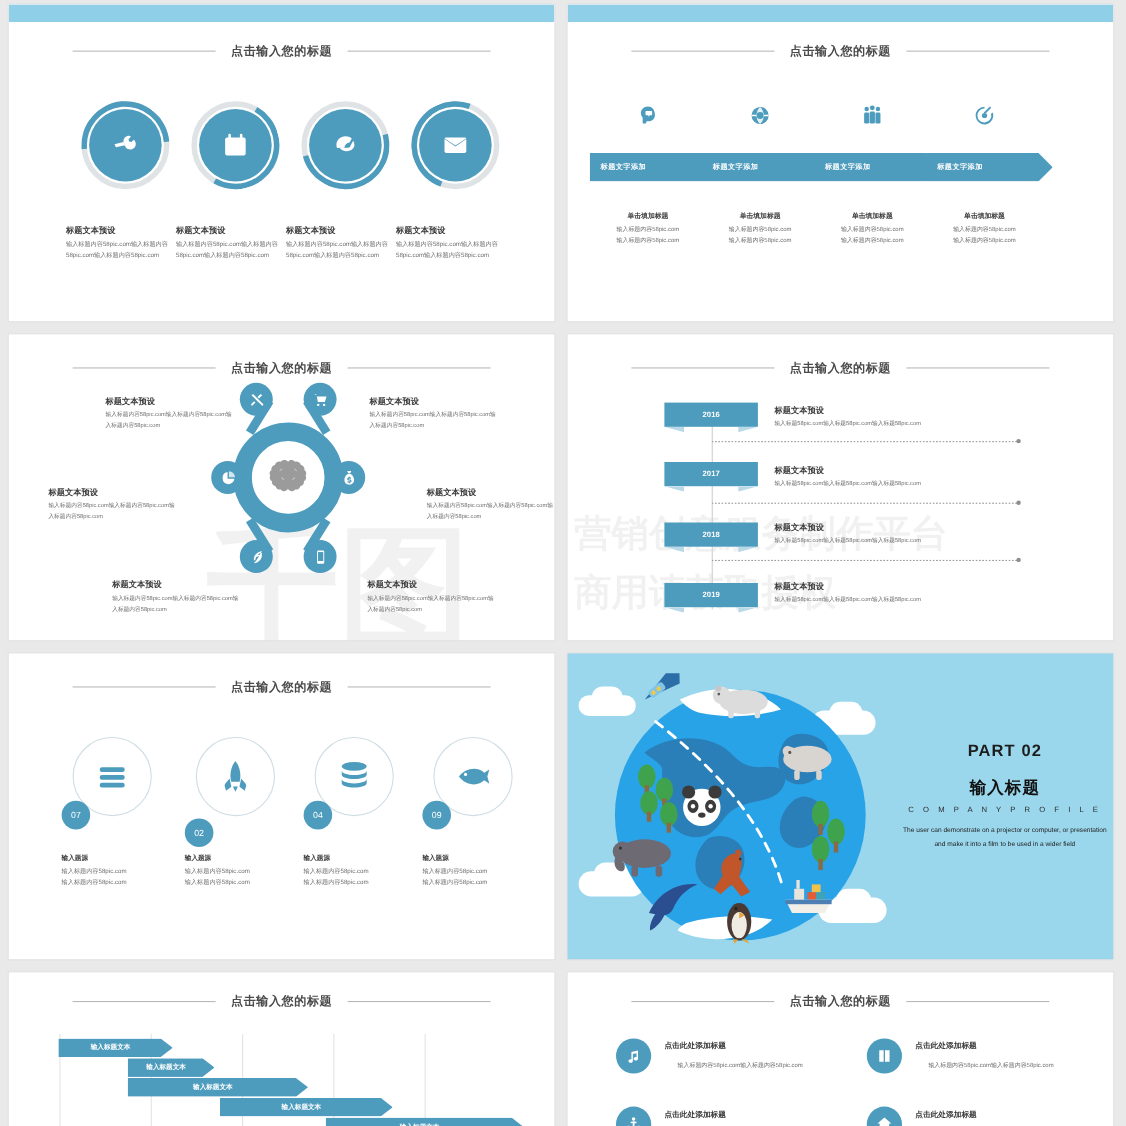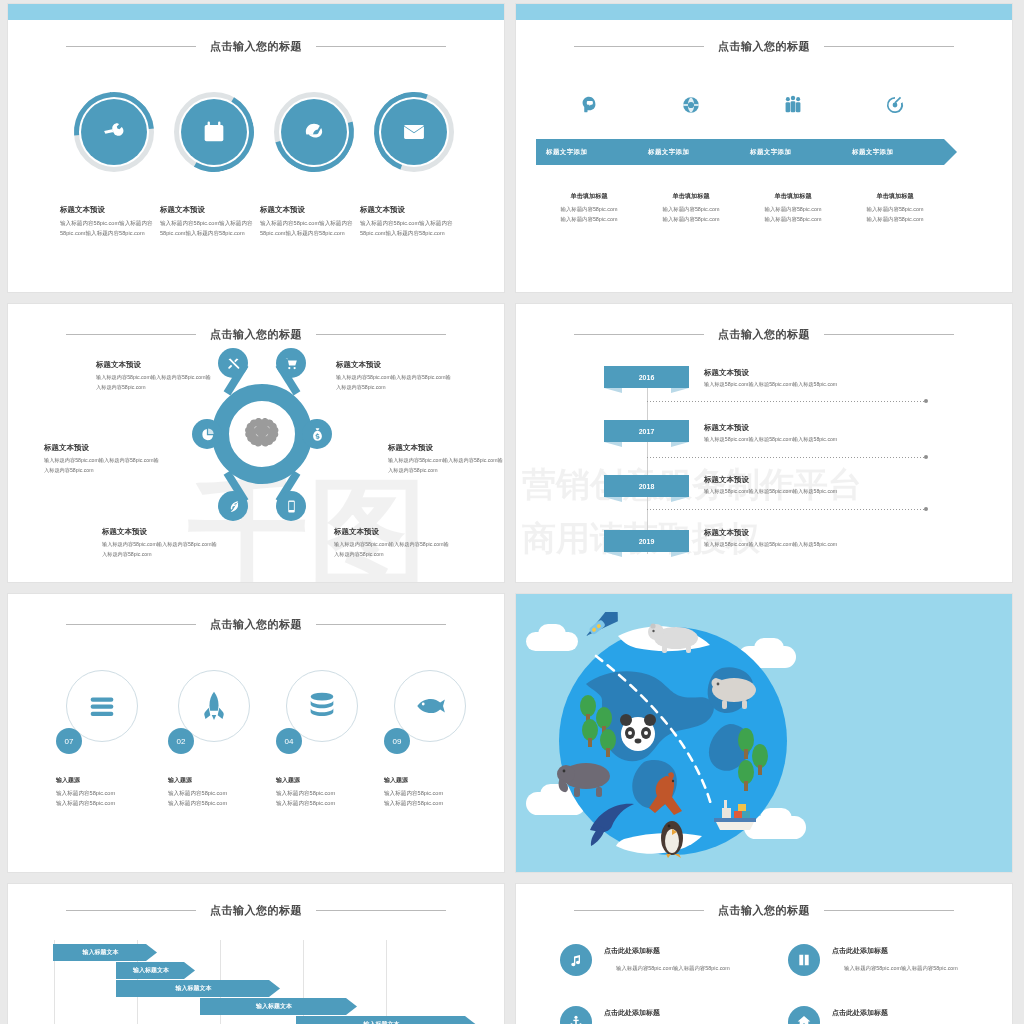"PART 02" div.txtblk { html: none -> <div> <div>PART 02</div> <div>输入标题</div> <div>C O M P A N Y P R O F I L E</div> <div>The user can demonstrate on a projector or computer, or presentation and make it into a film to be used in a wider field</div> </div> }
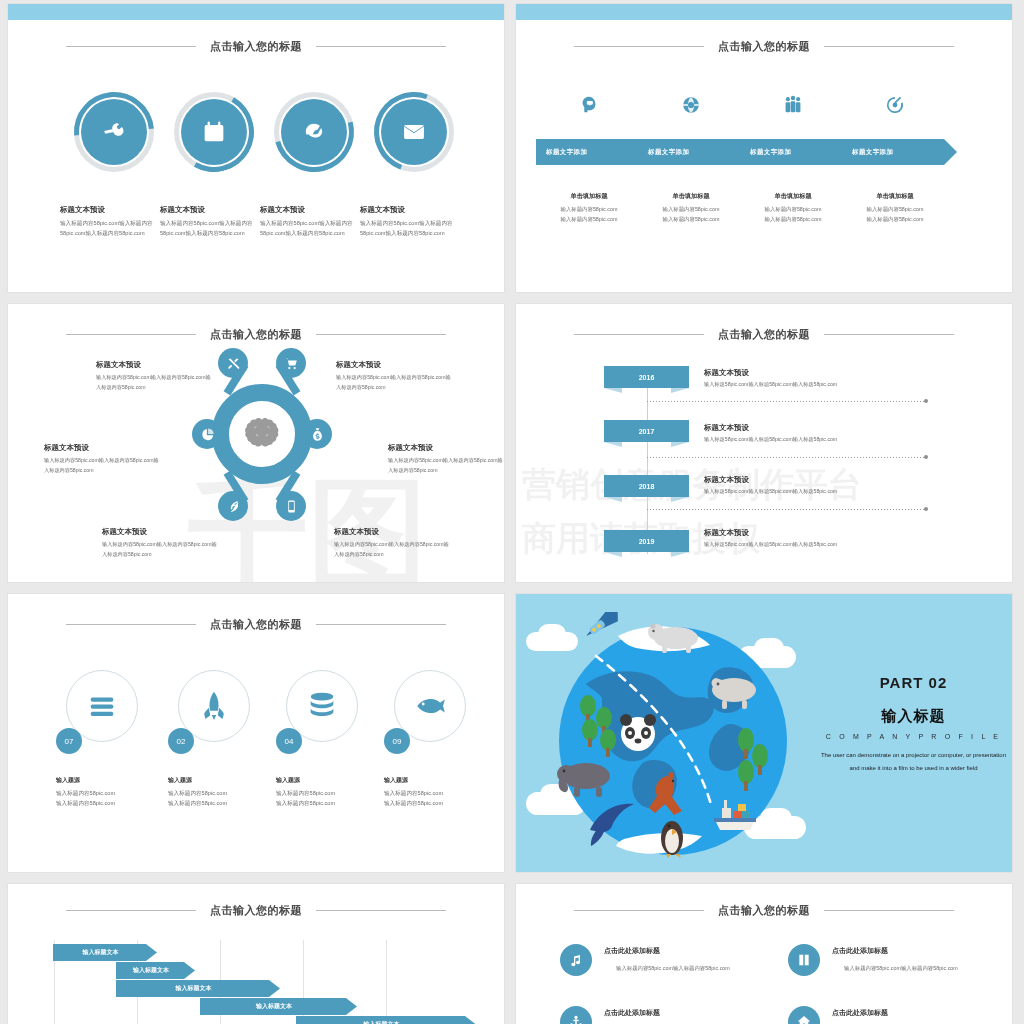"02" div.numbadge { top: 134px -> 150px }
